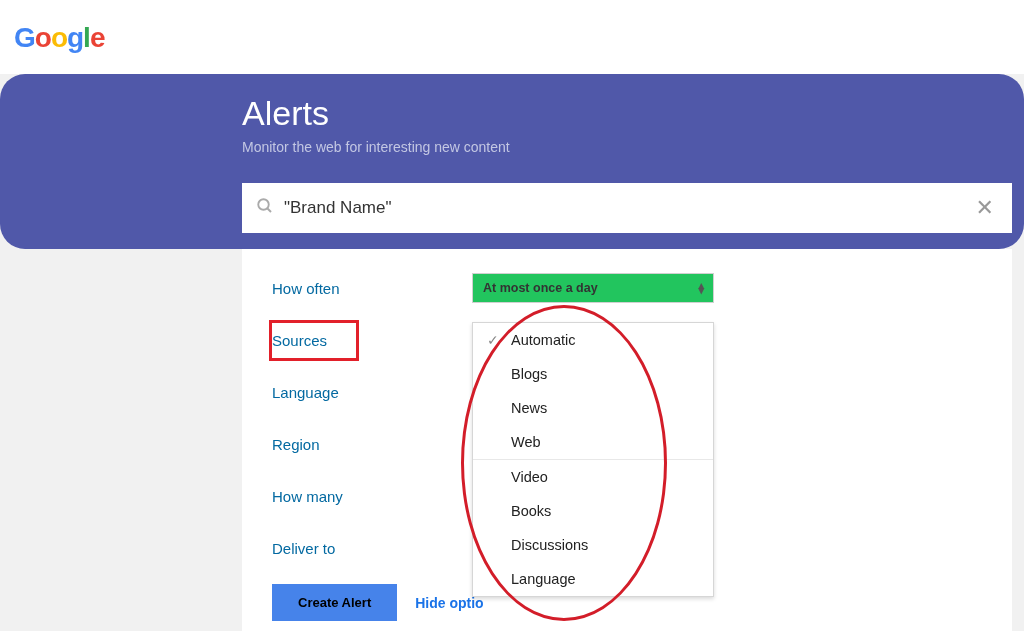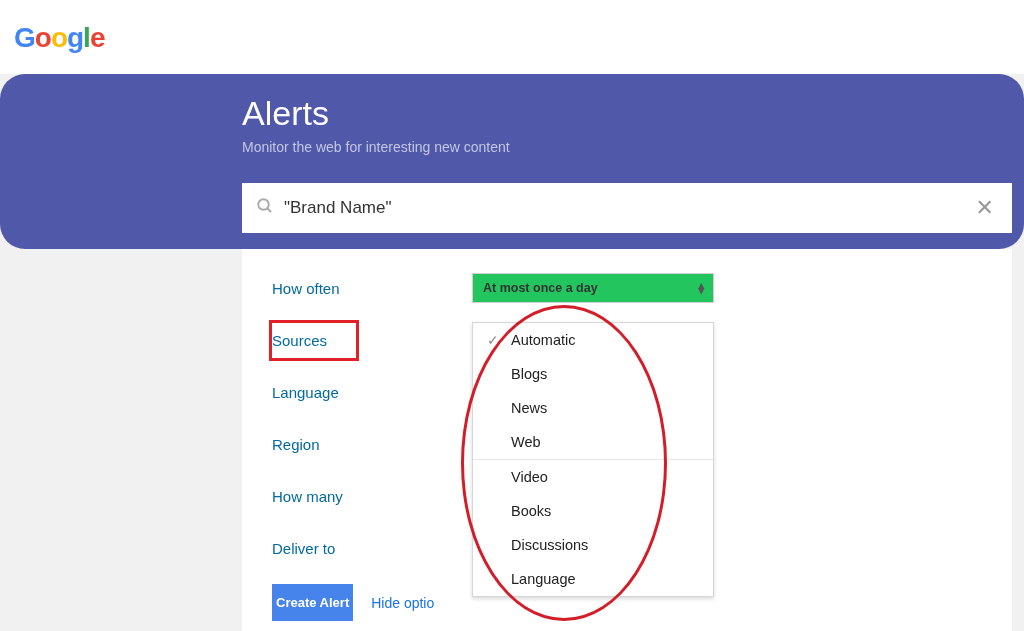"Create Alert" .create-btn { color: #ffffff -> #000000; padding: 11px 4px -> 11px 26px }
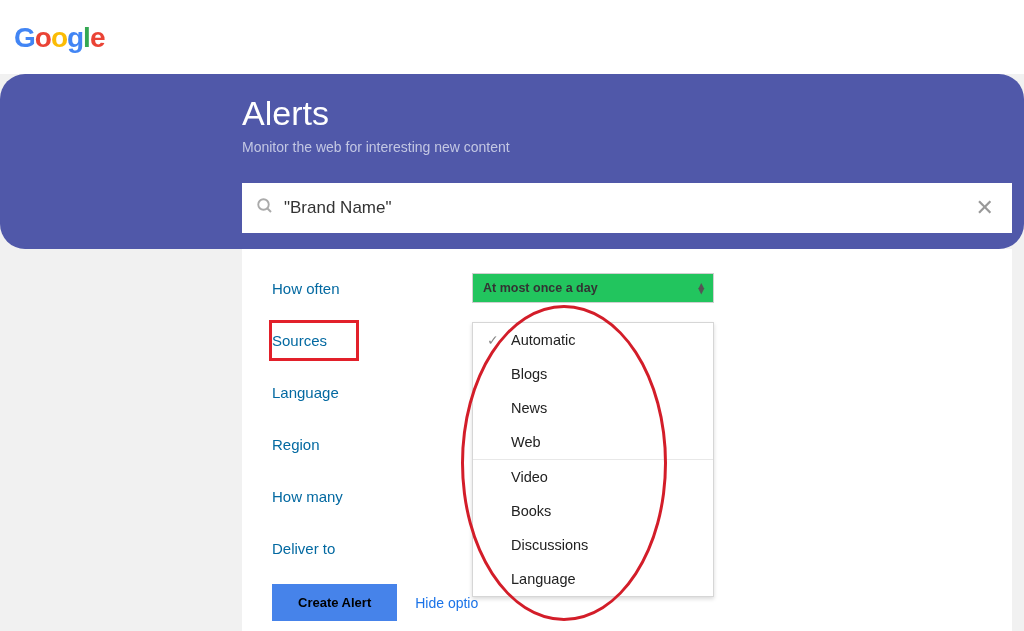"Hide optio" .hide-link { font-weight: none -> bold }
